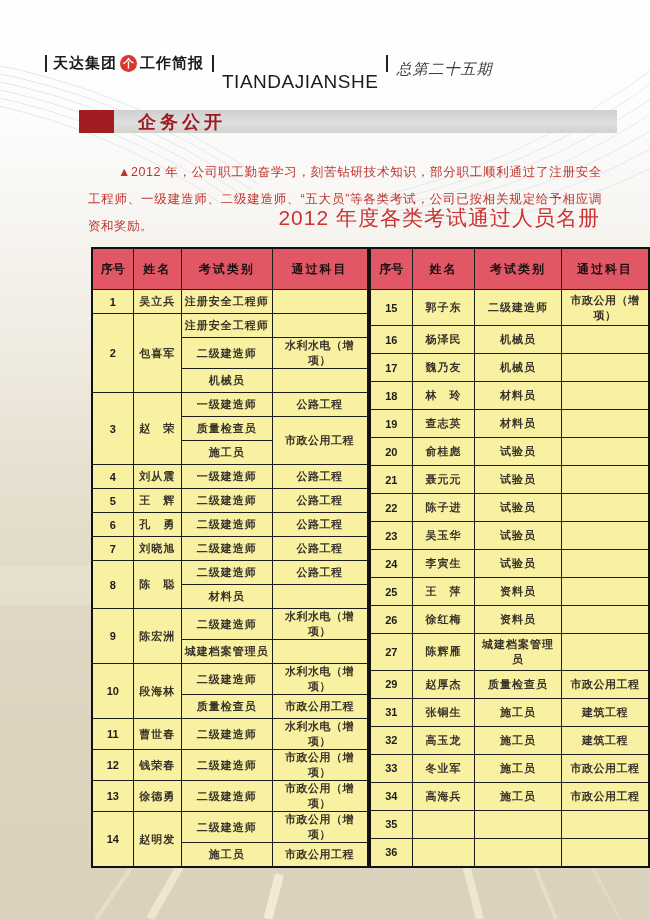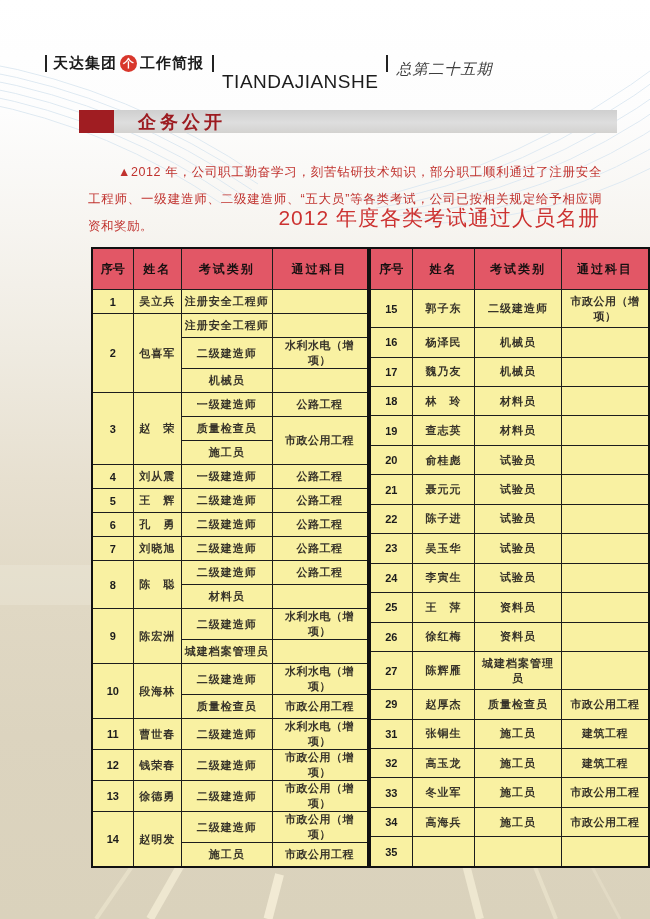"36" tr { html: none -> <tr> <td>36</td> <td></td> <td></td> <td></td> </tr> }
